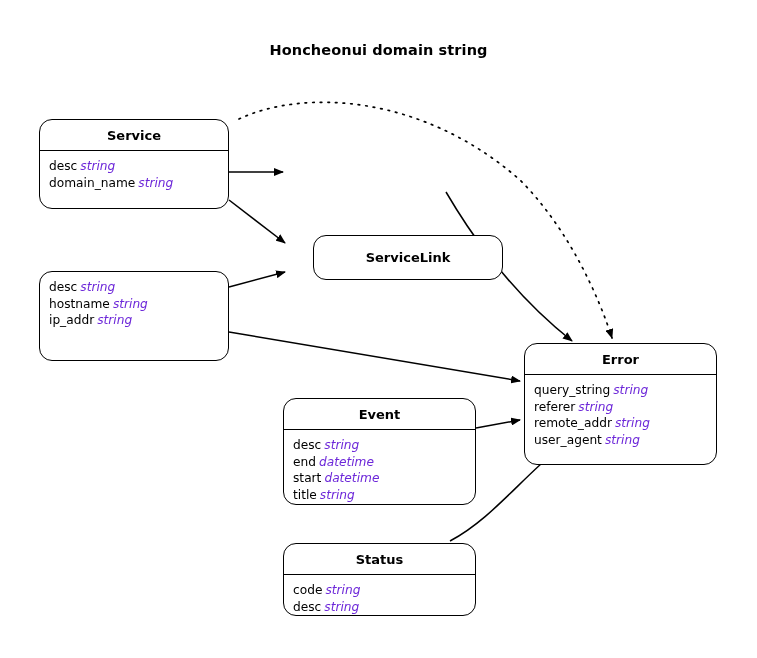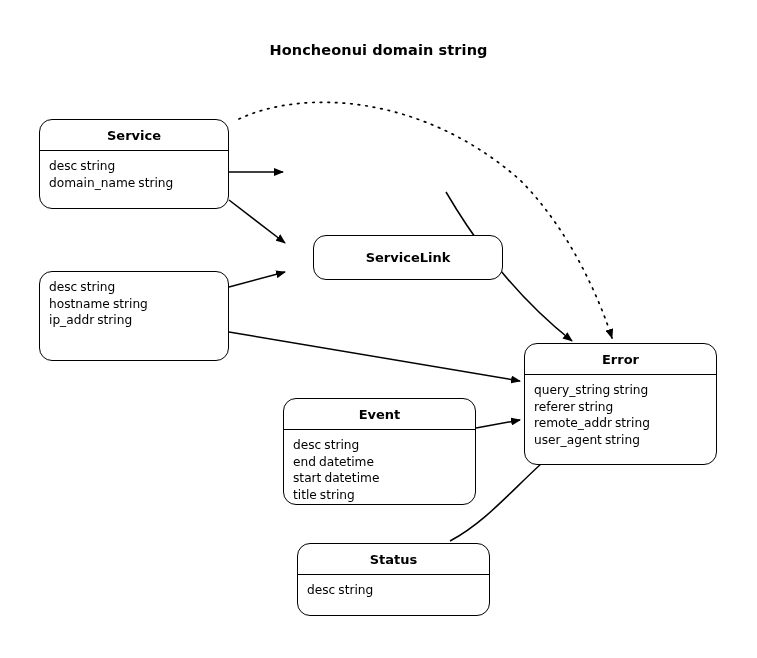"string" .attr .atype { color: #000000 -> #6d28d9; font-style: none -> italic }
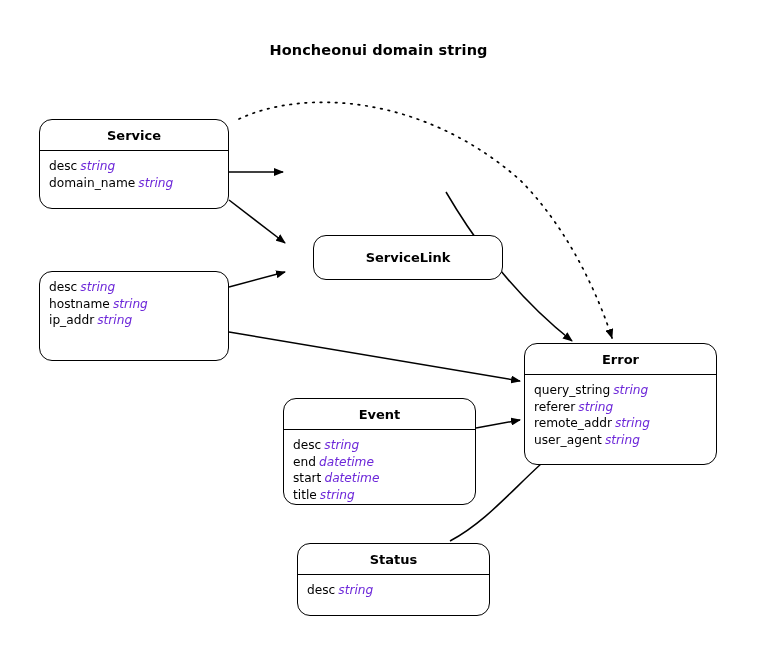"Status" div.entity { left: 297px -> 283px }
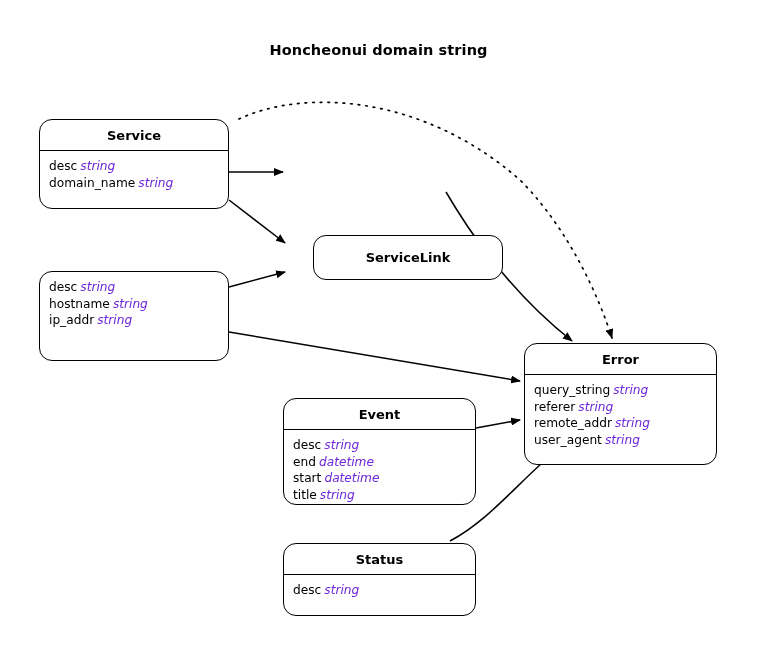"code string" div.attr { html: none -> <div> <span>code</span><span>string</span> </div> }
